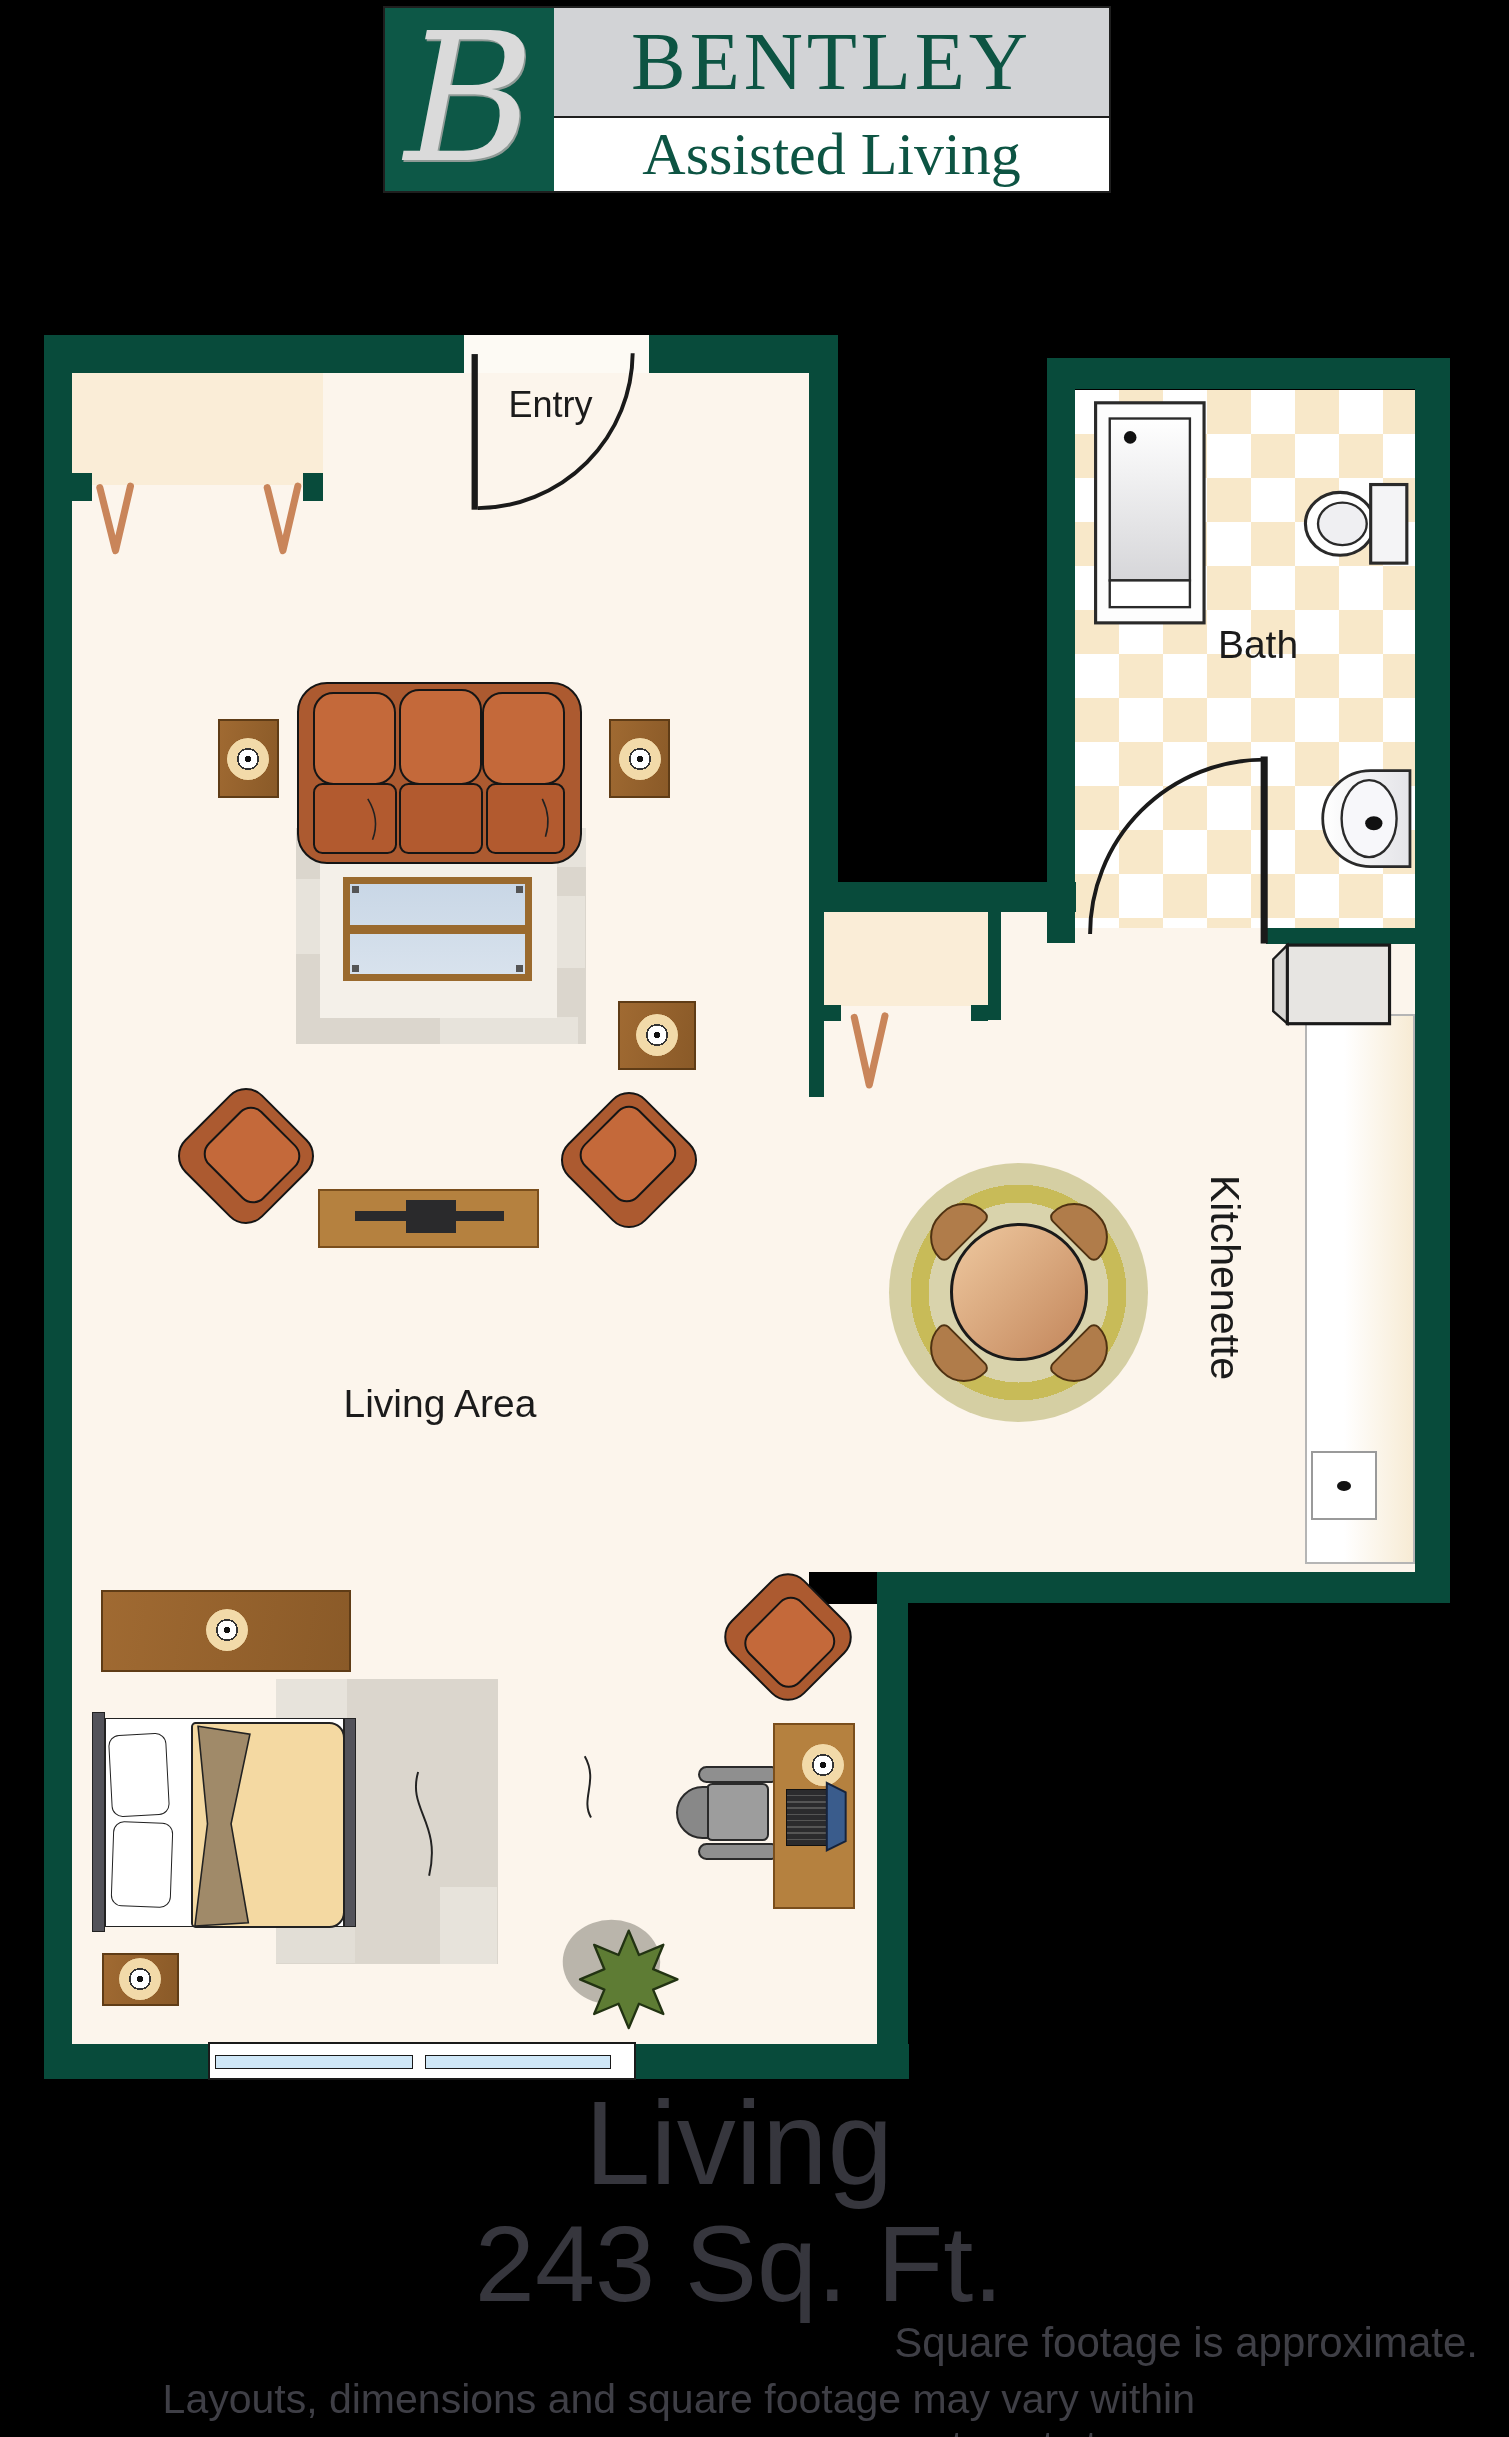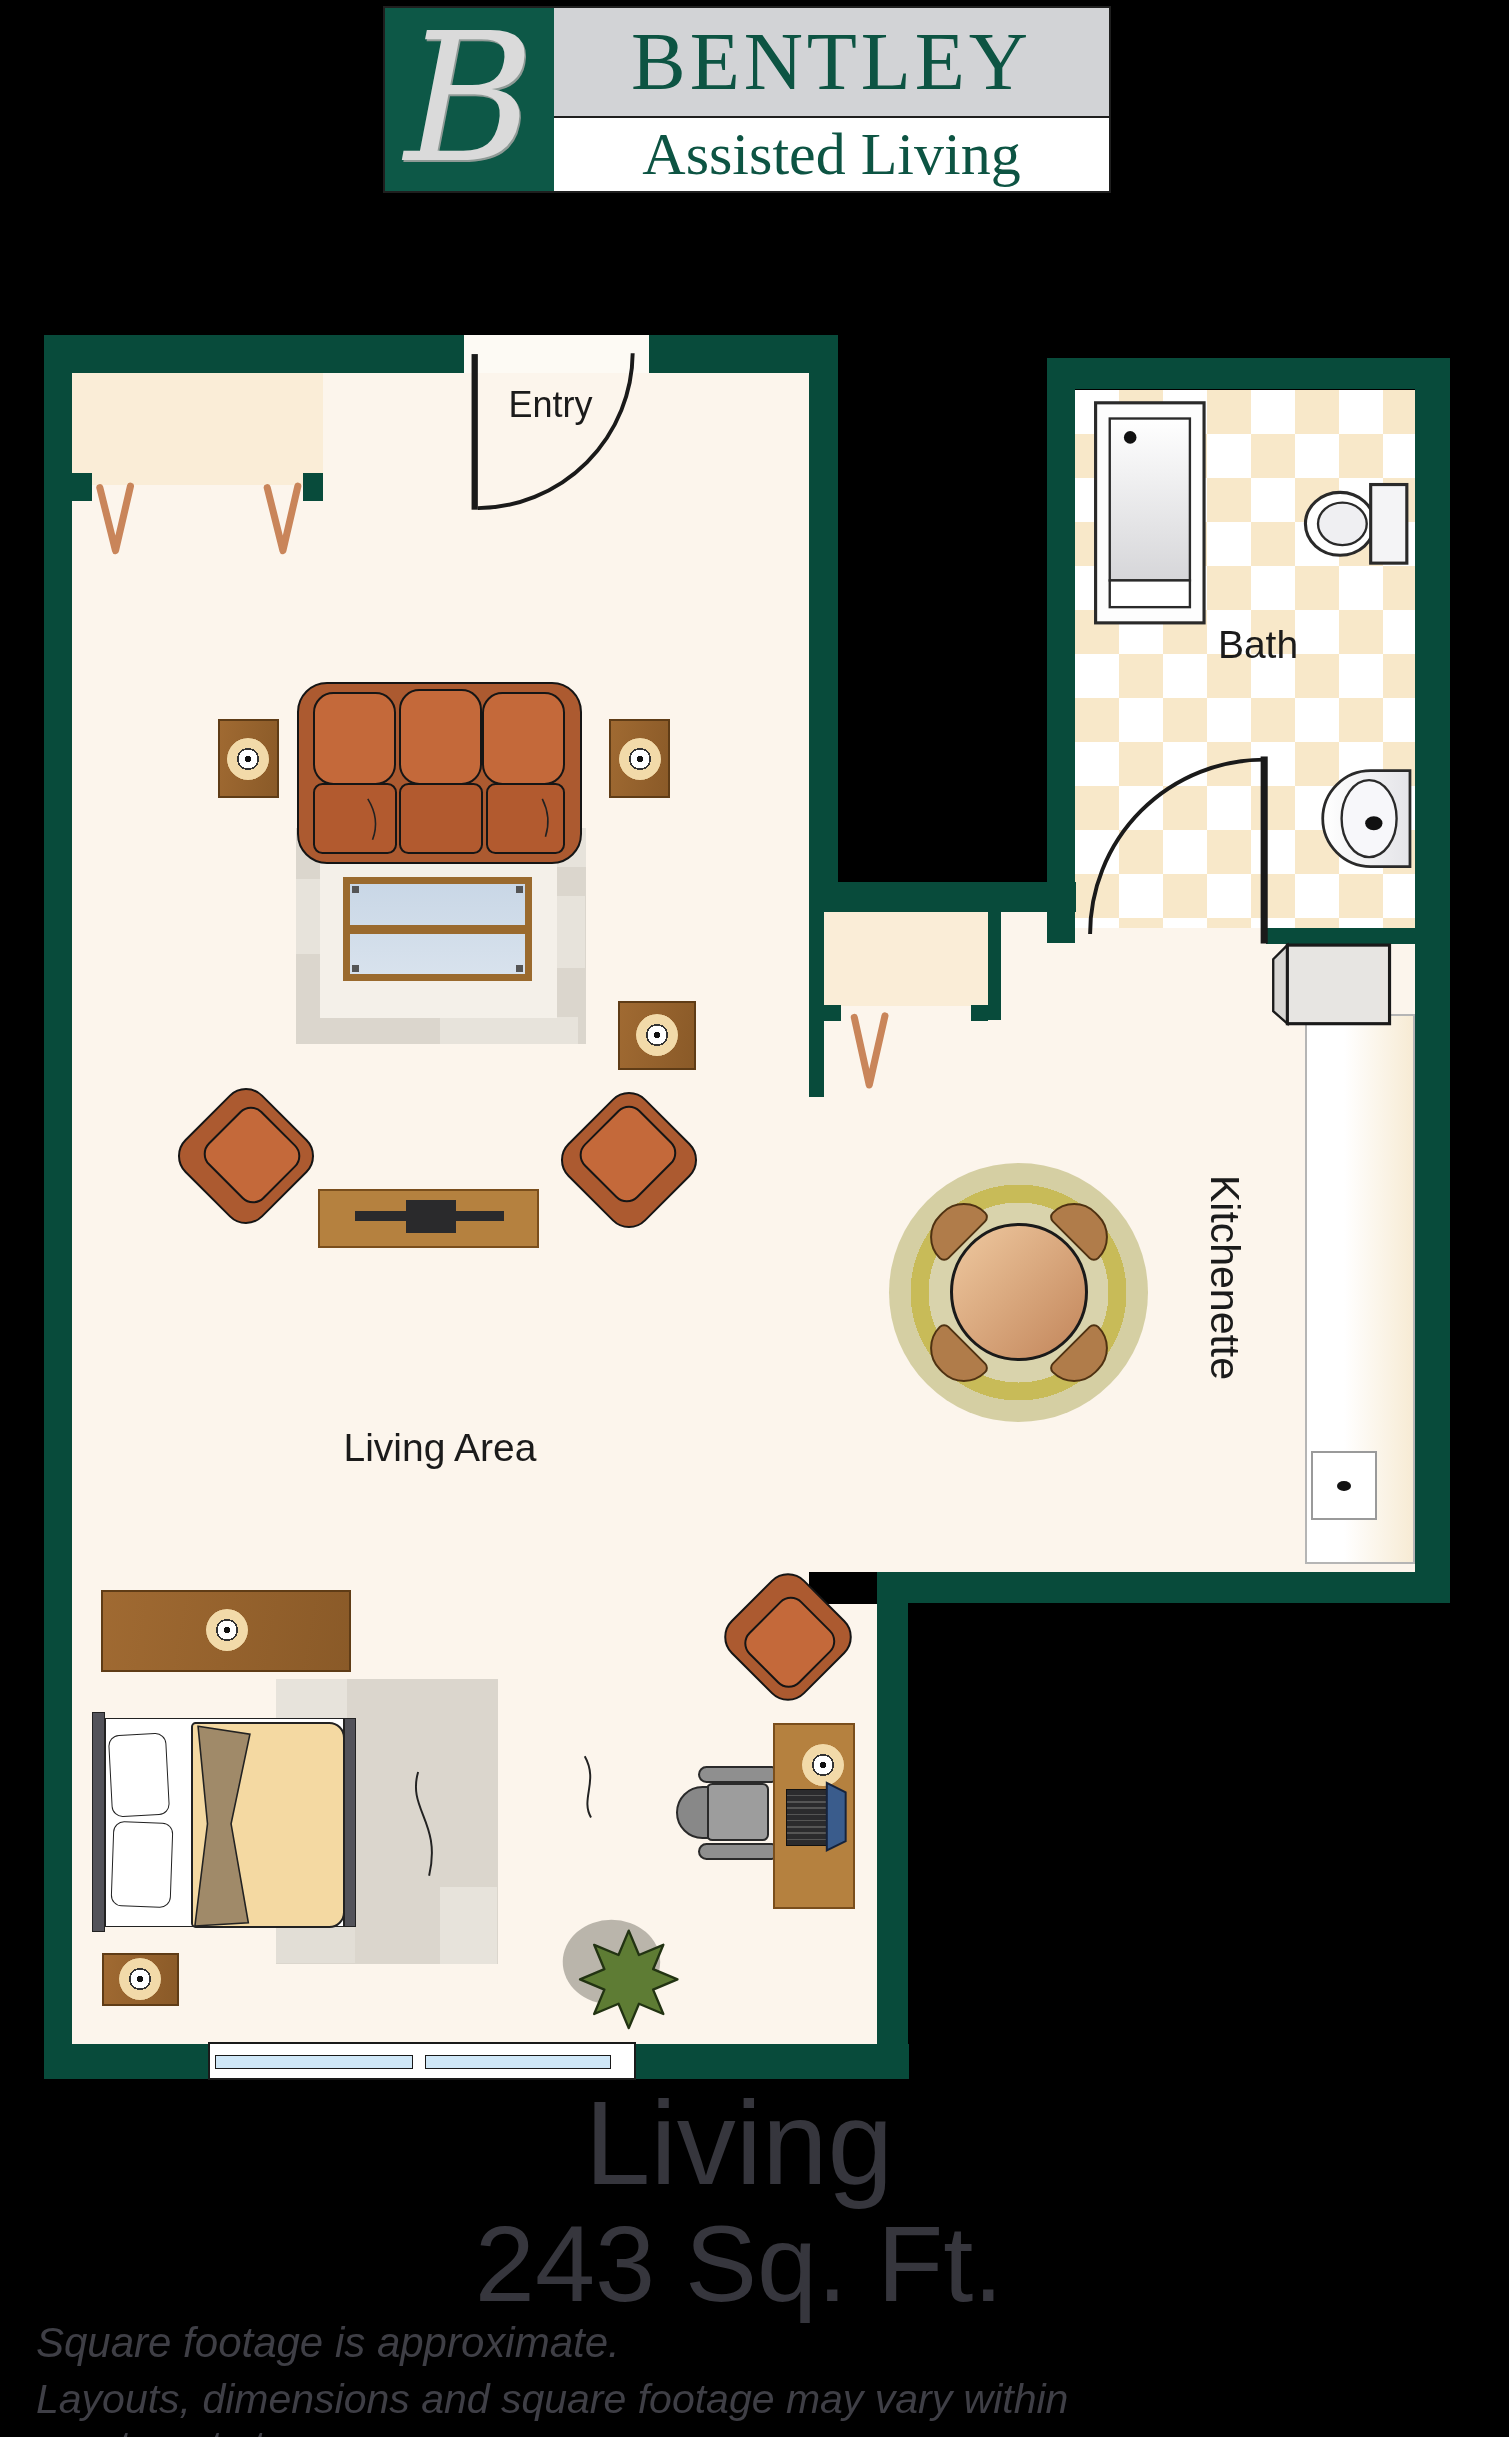"Living Area" div.a { margin-top: 44px -> none }
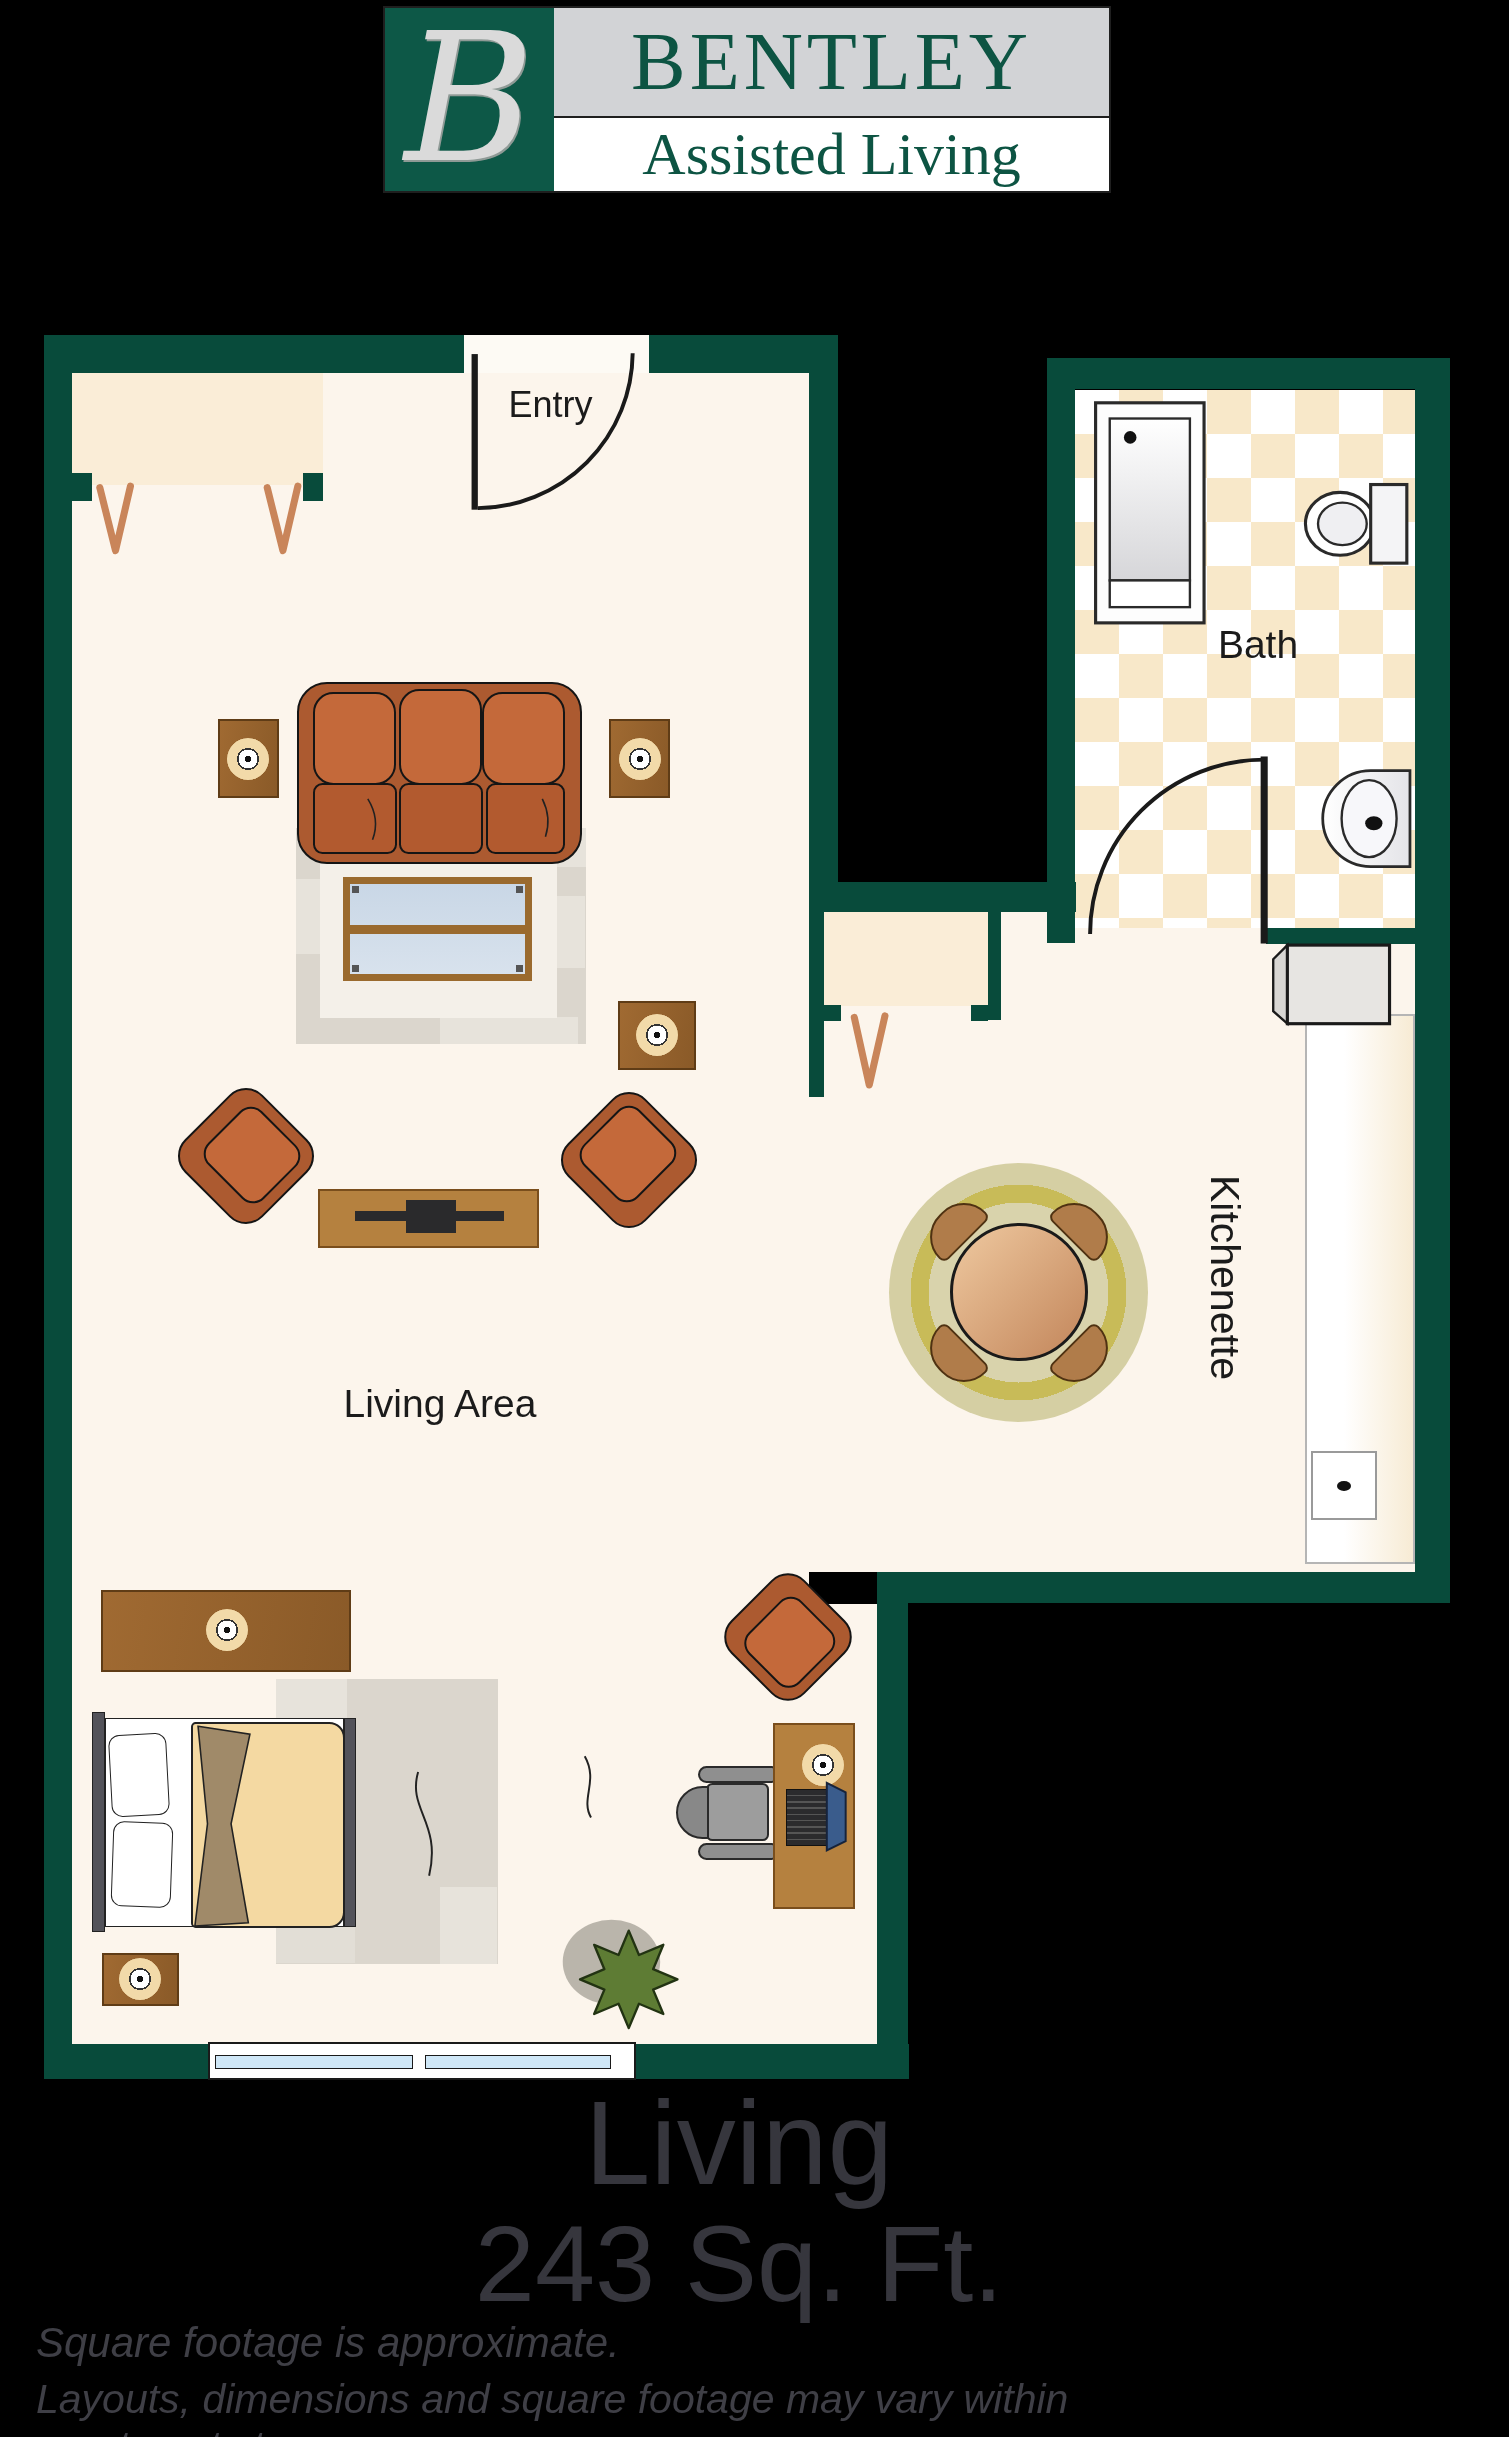"Square footage is approximate." .note { font-style: italic -> none; text-align: left -> right }
